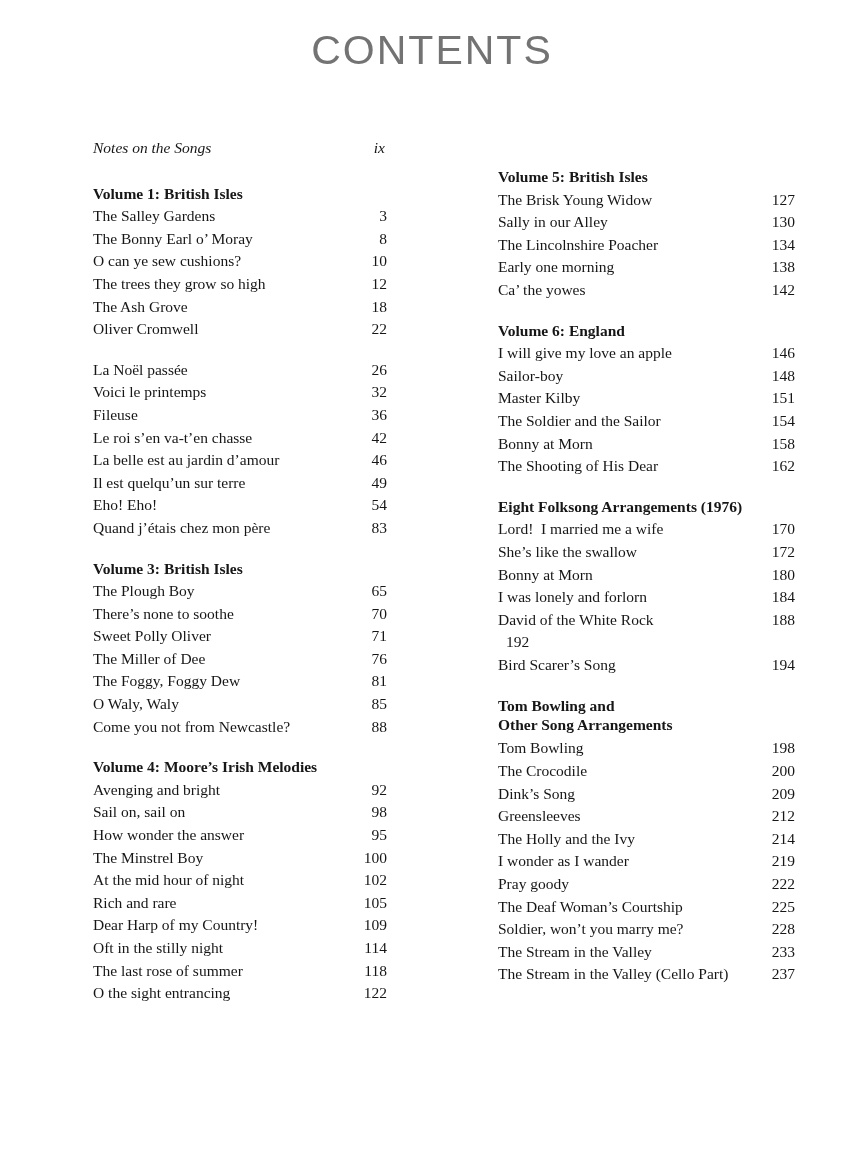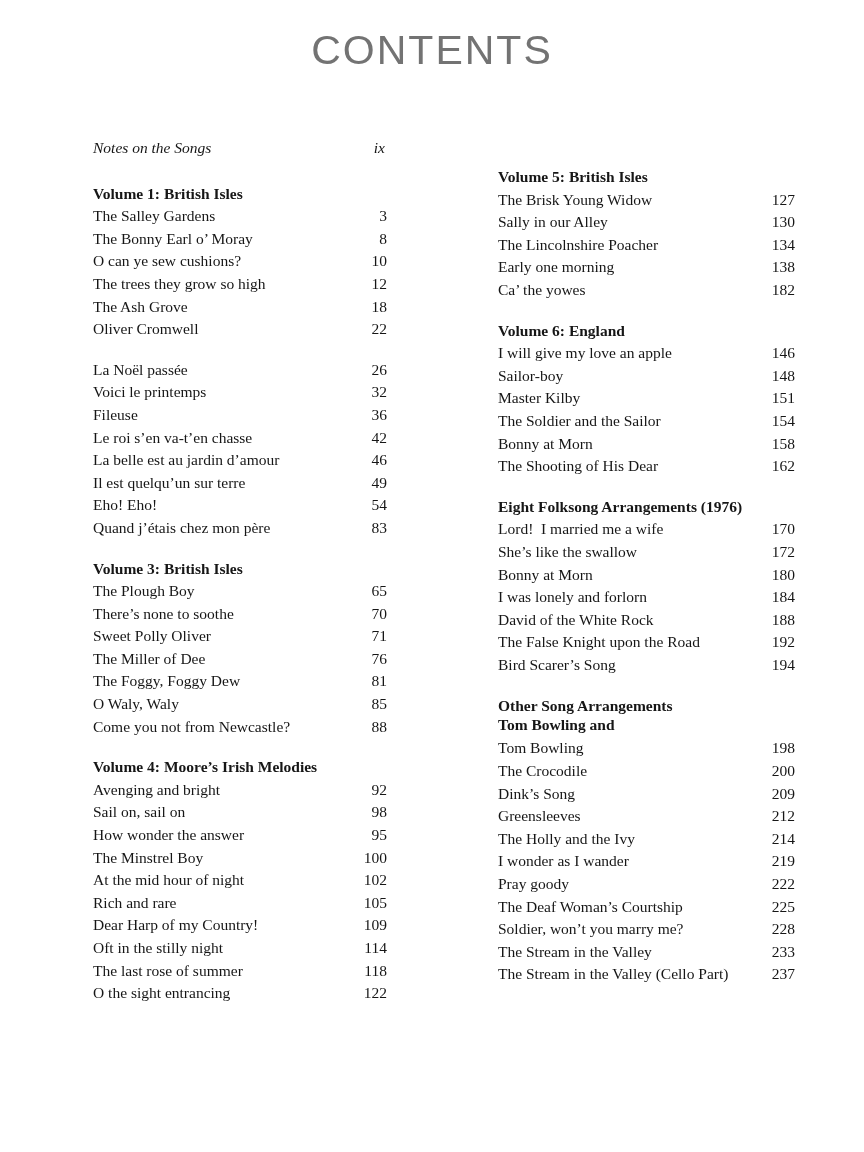"182" span.entry-page { text: 182 -> 142 }
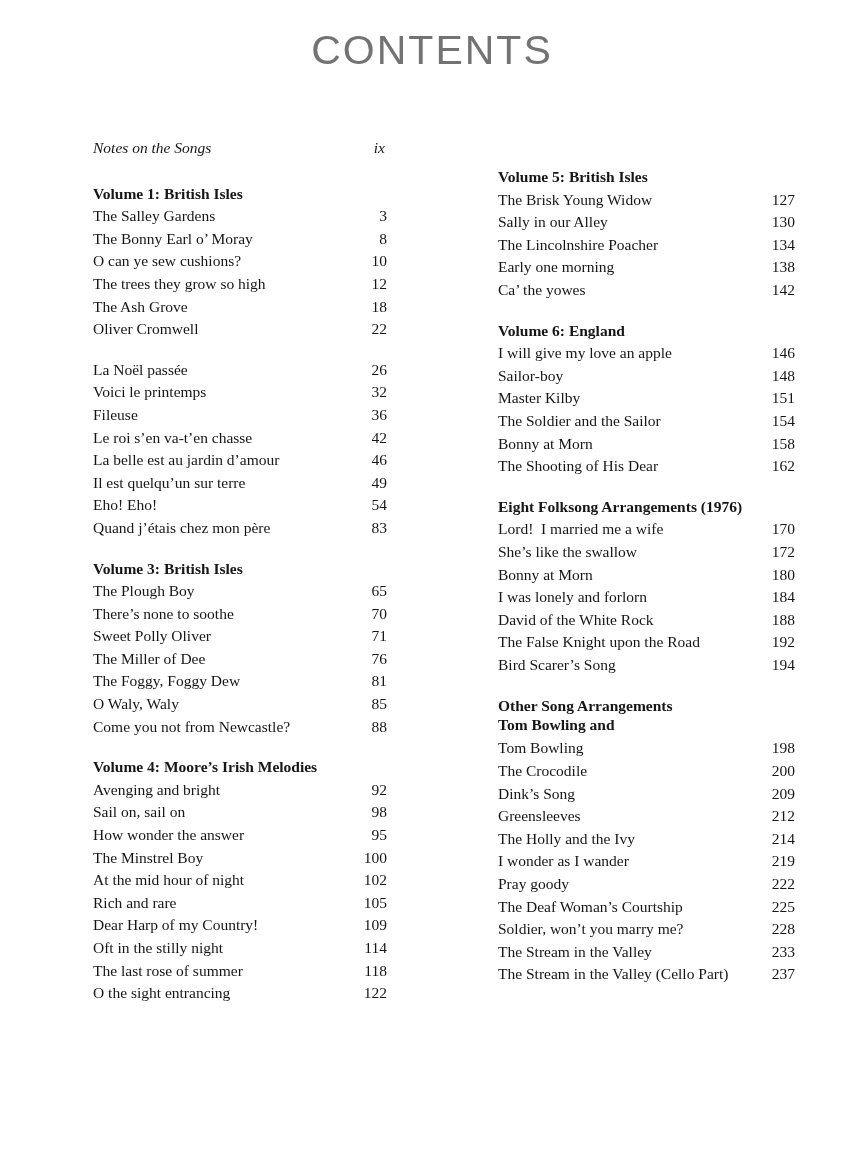"The False Knight upon the" span.entry-title { html: <span>The False Knight upon the Road</span> -> none }
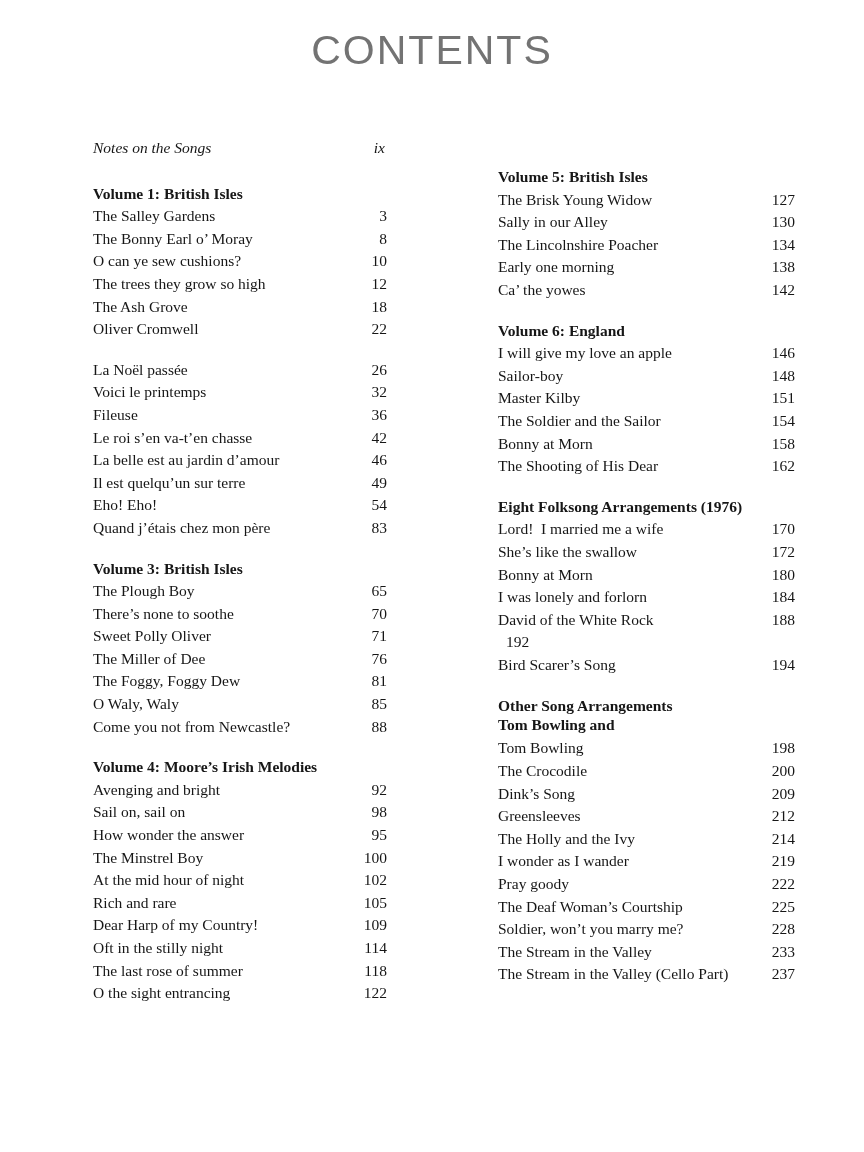"Other Song Arrangements" span.heading-line { order: before "Tom Bowling and" -> after "Tom Bowling and" }
